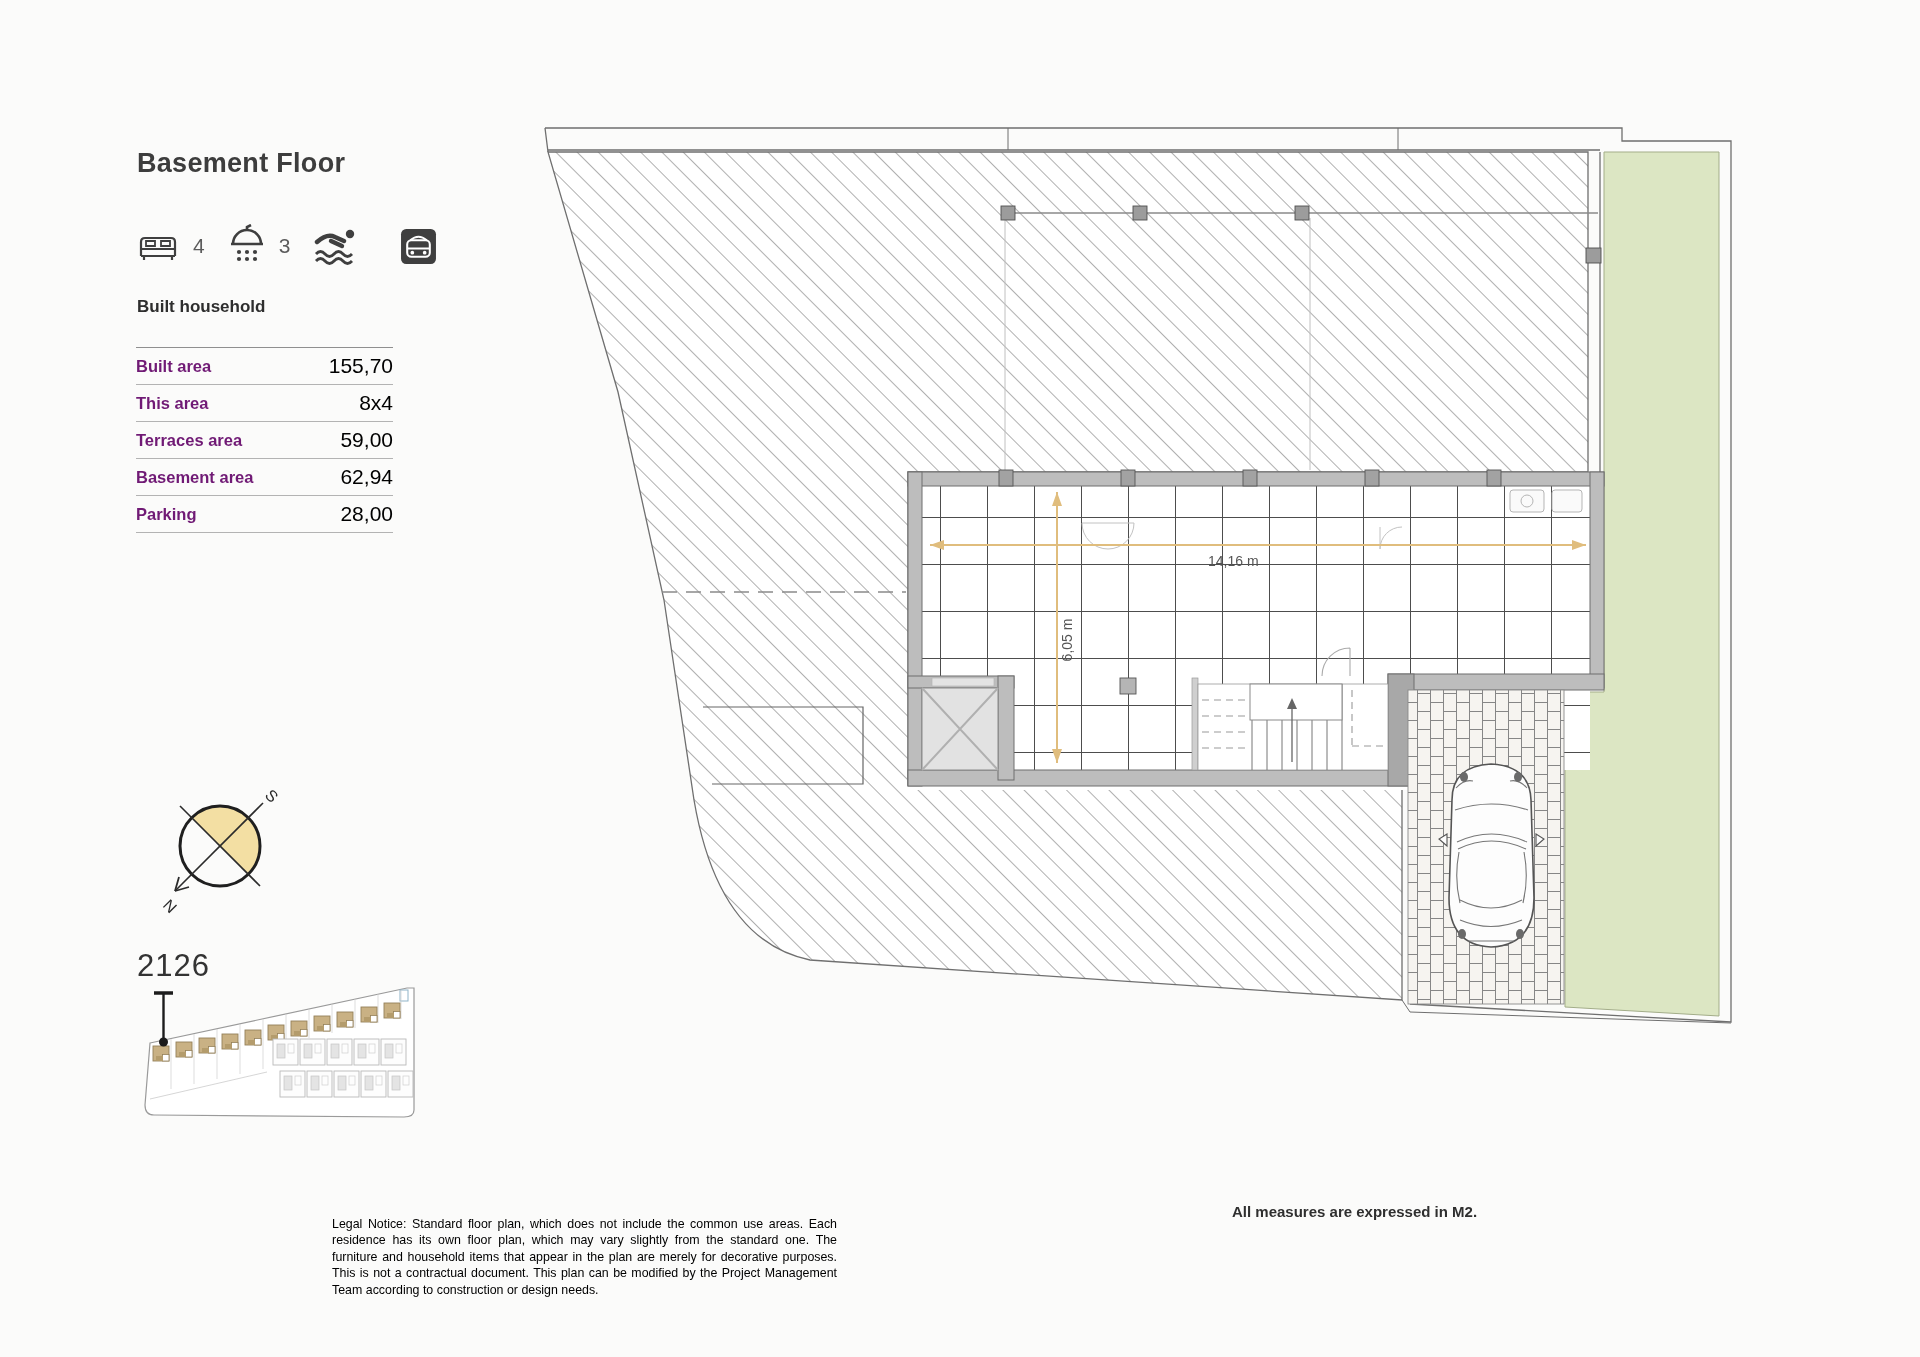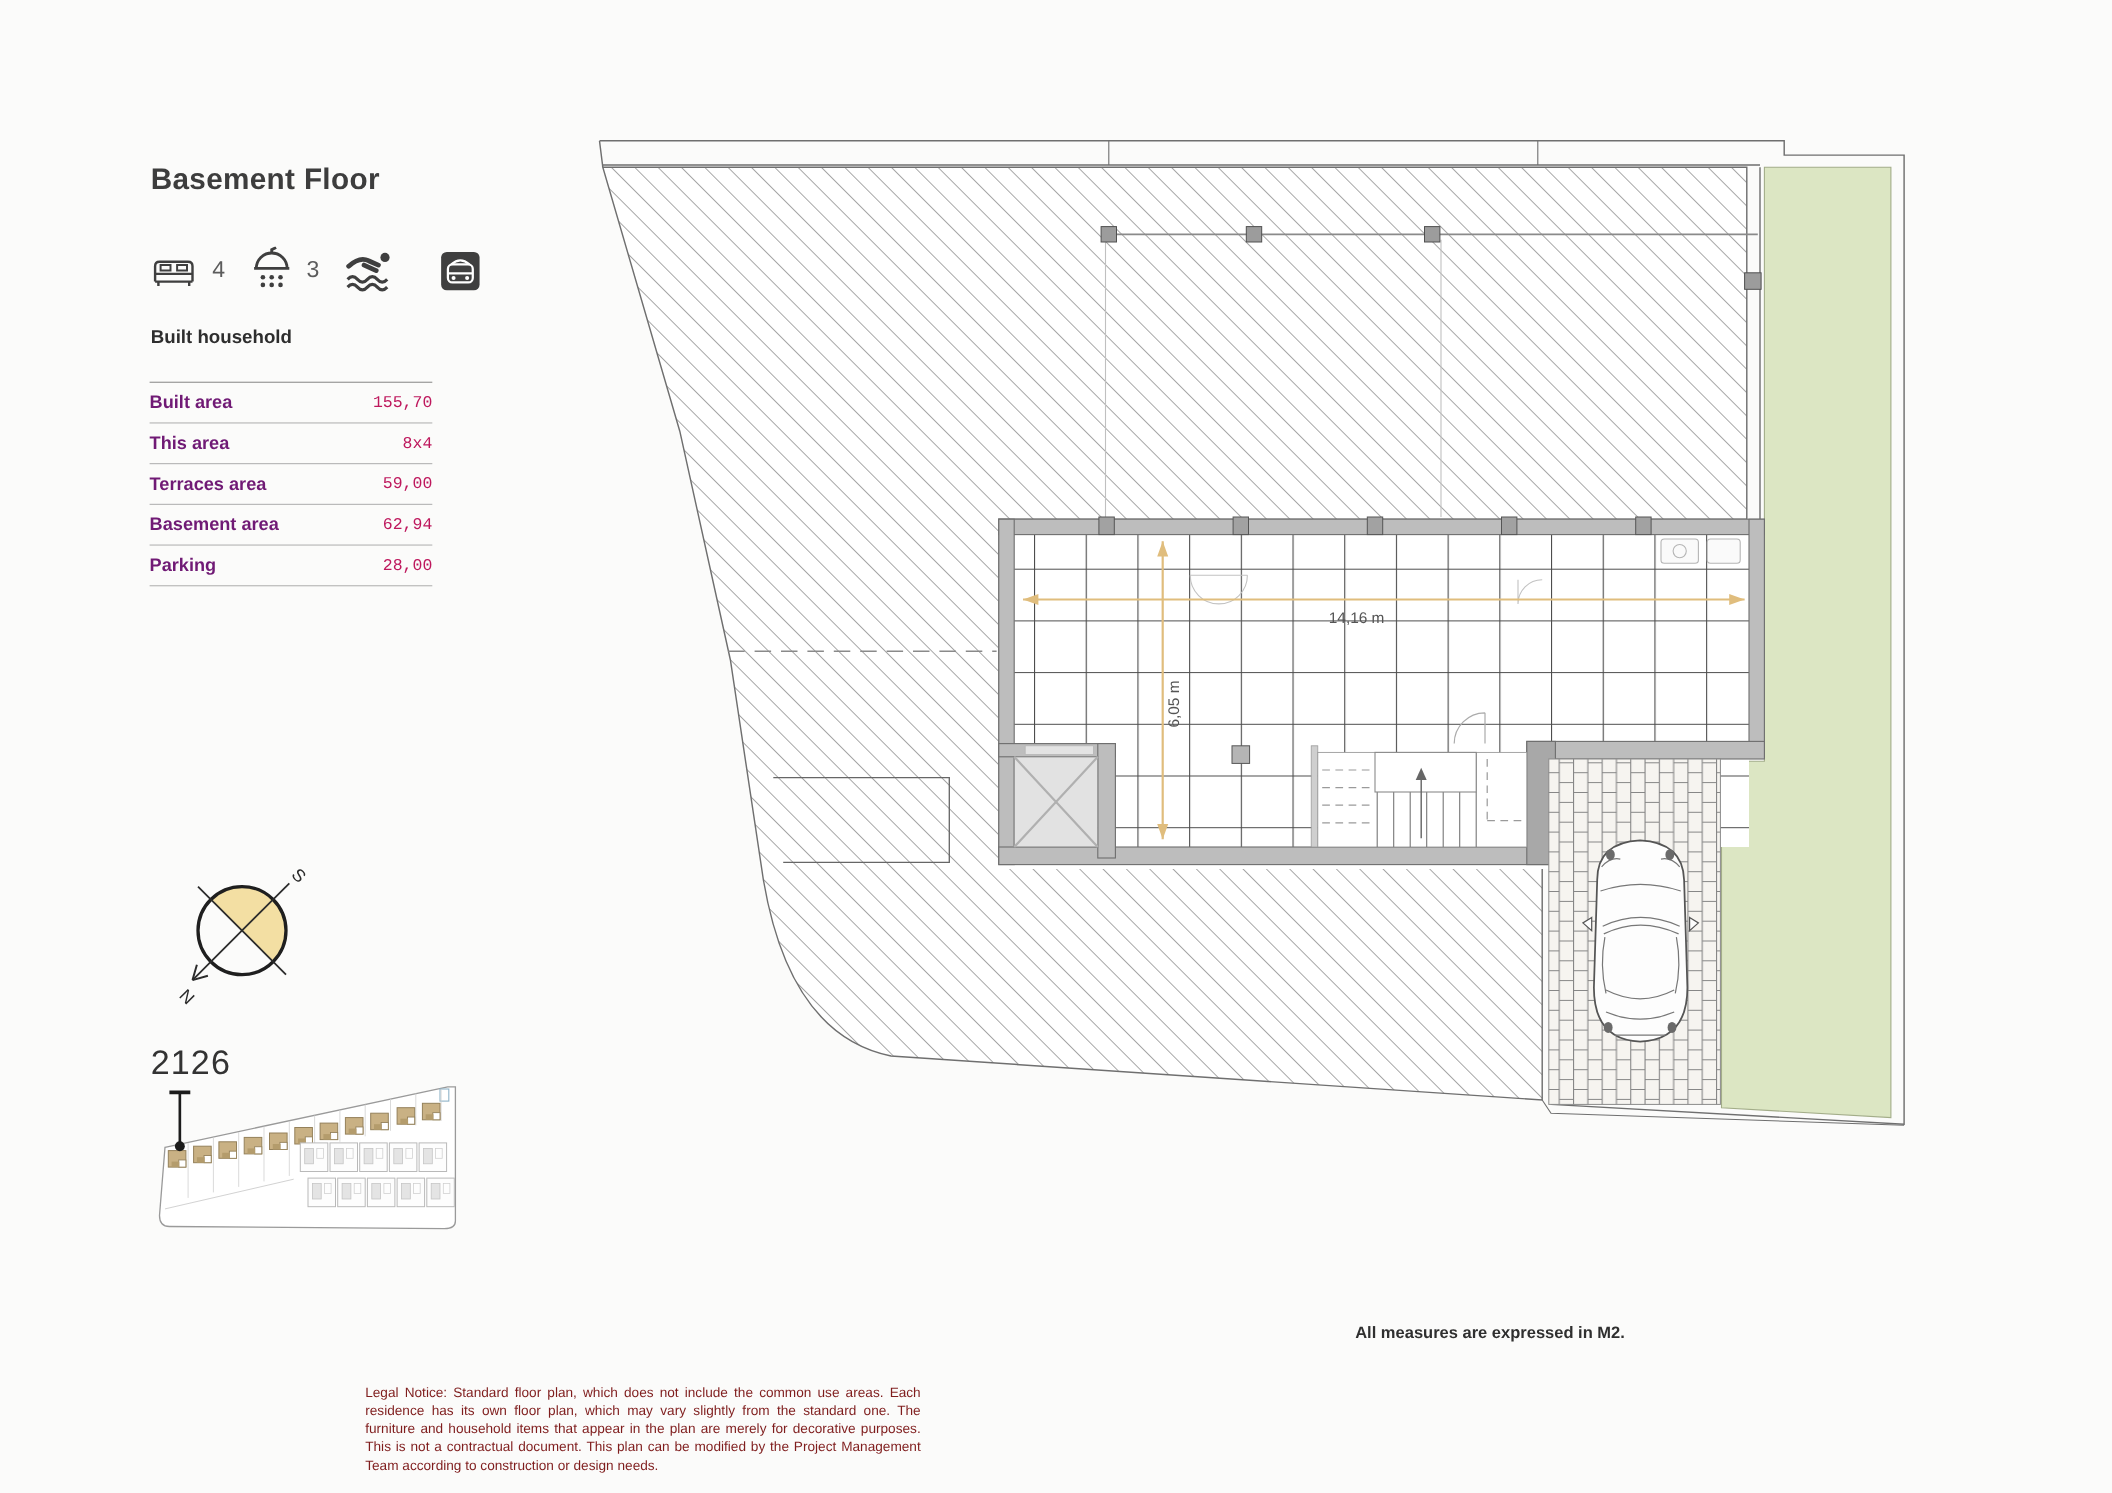"155,70" .bs-value { color: #be185d -> #000000; font-family: Liberation Mono, monospace -> none; font-size: 15px -> 21px }
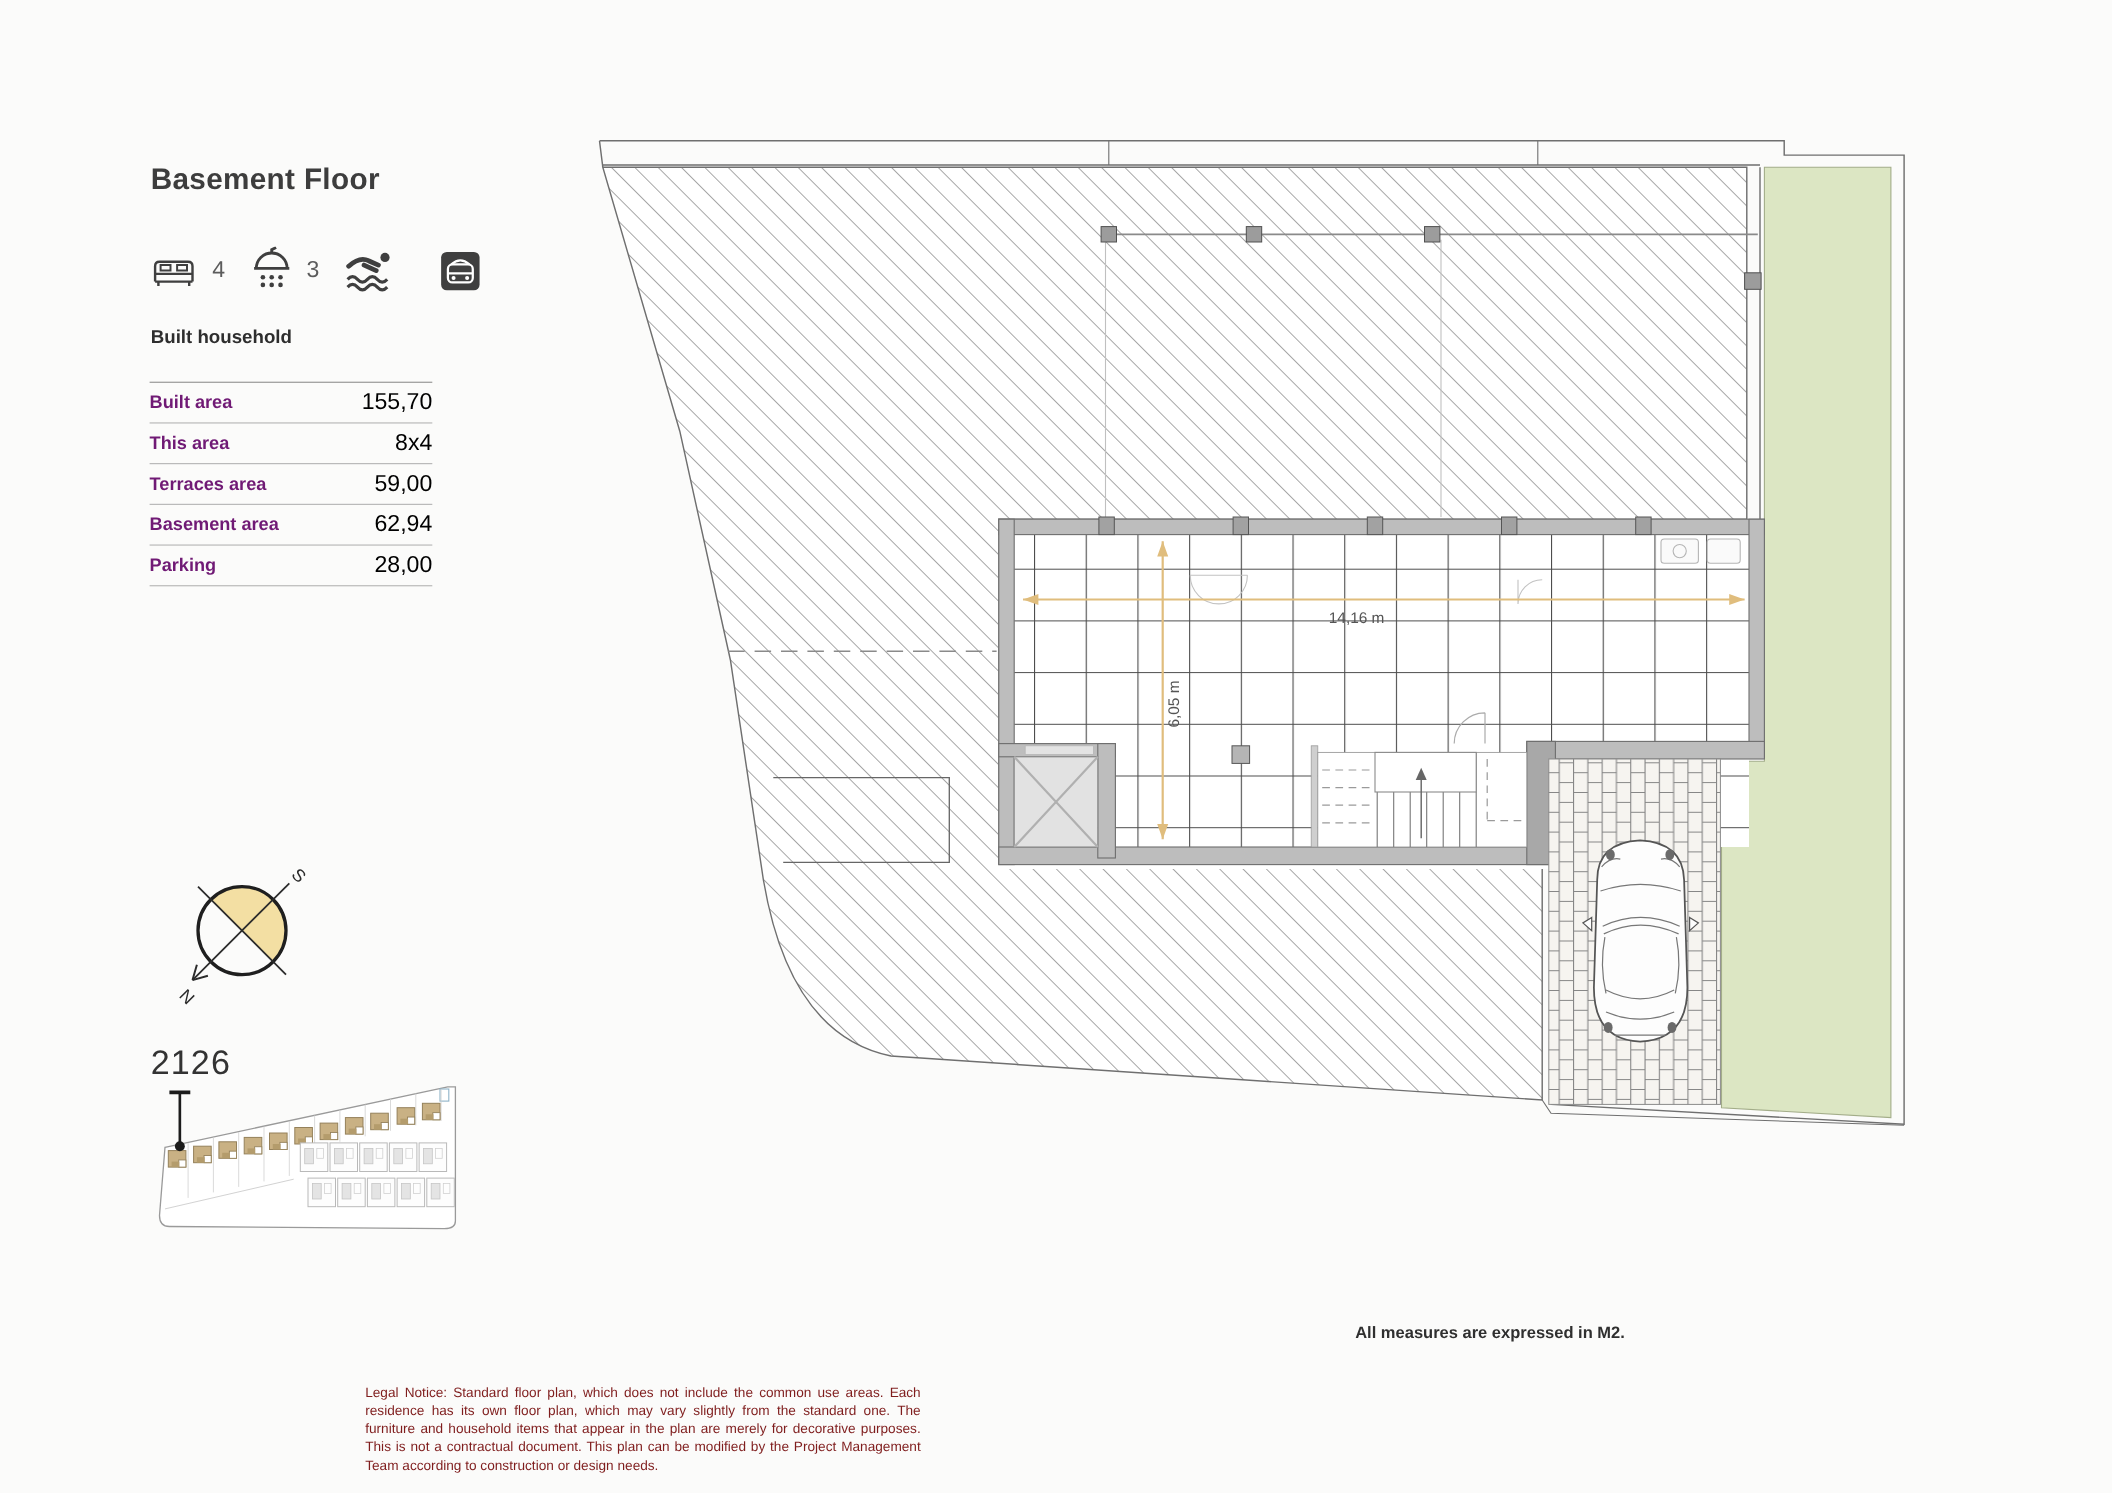"Legal Notice: Standard floor plan," .legal { color: #7f1d1d -> #000000; top: 1258px -> 1216px }
